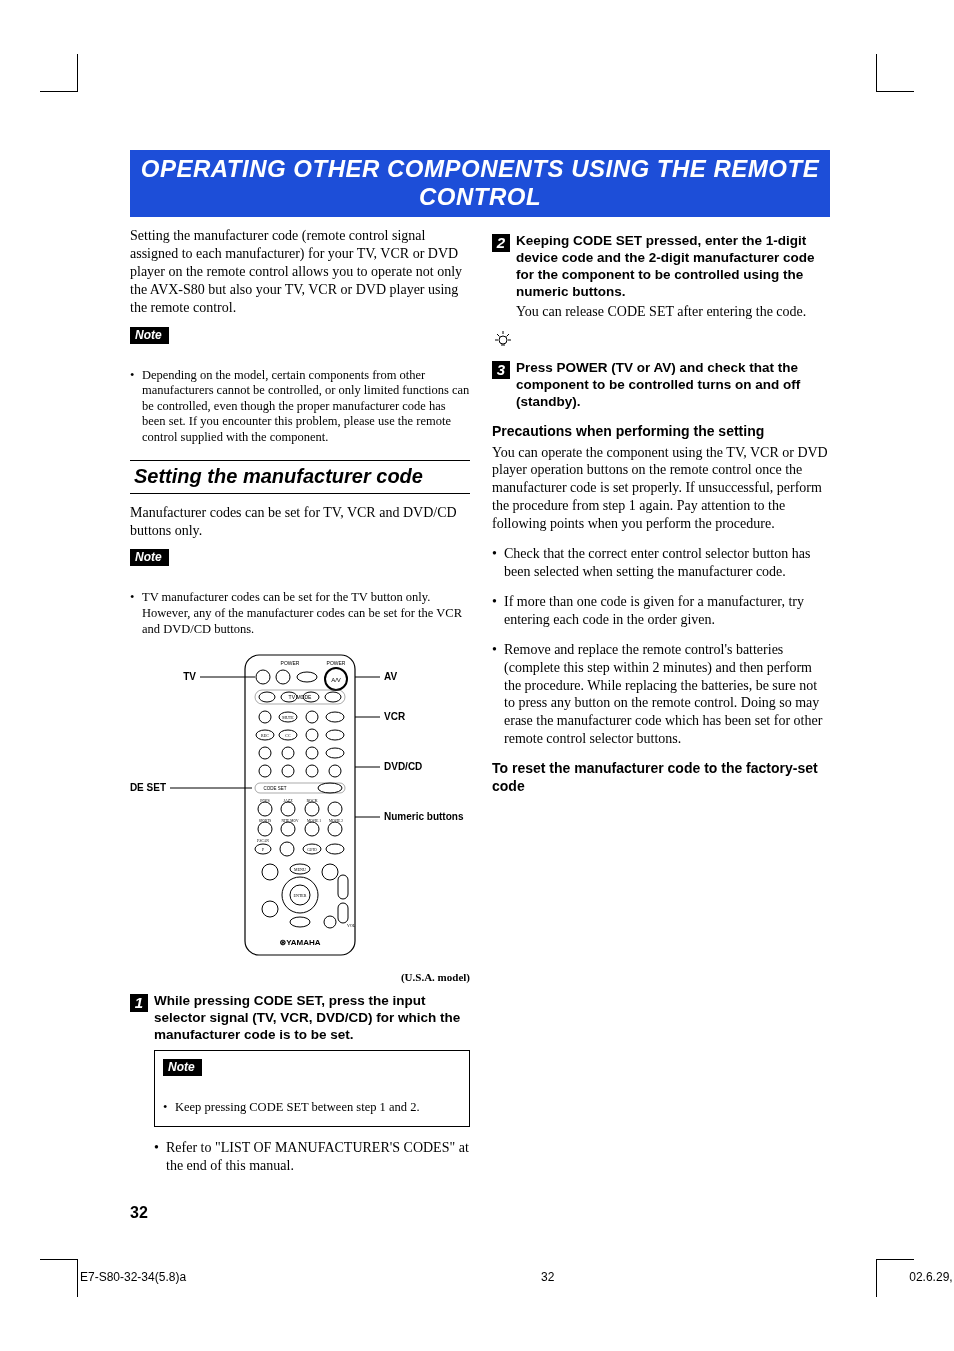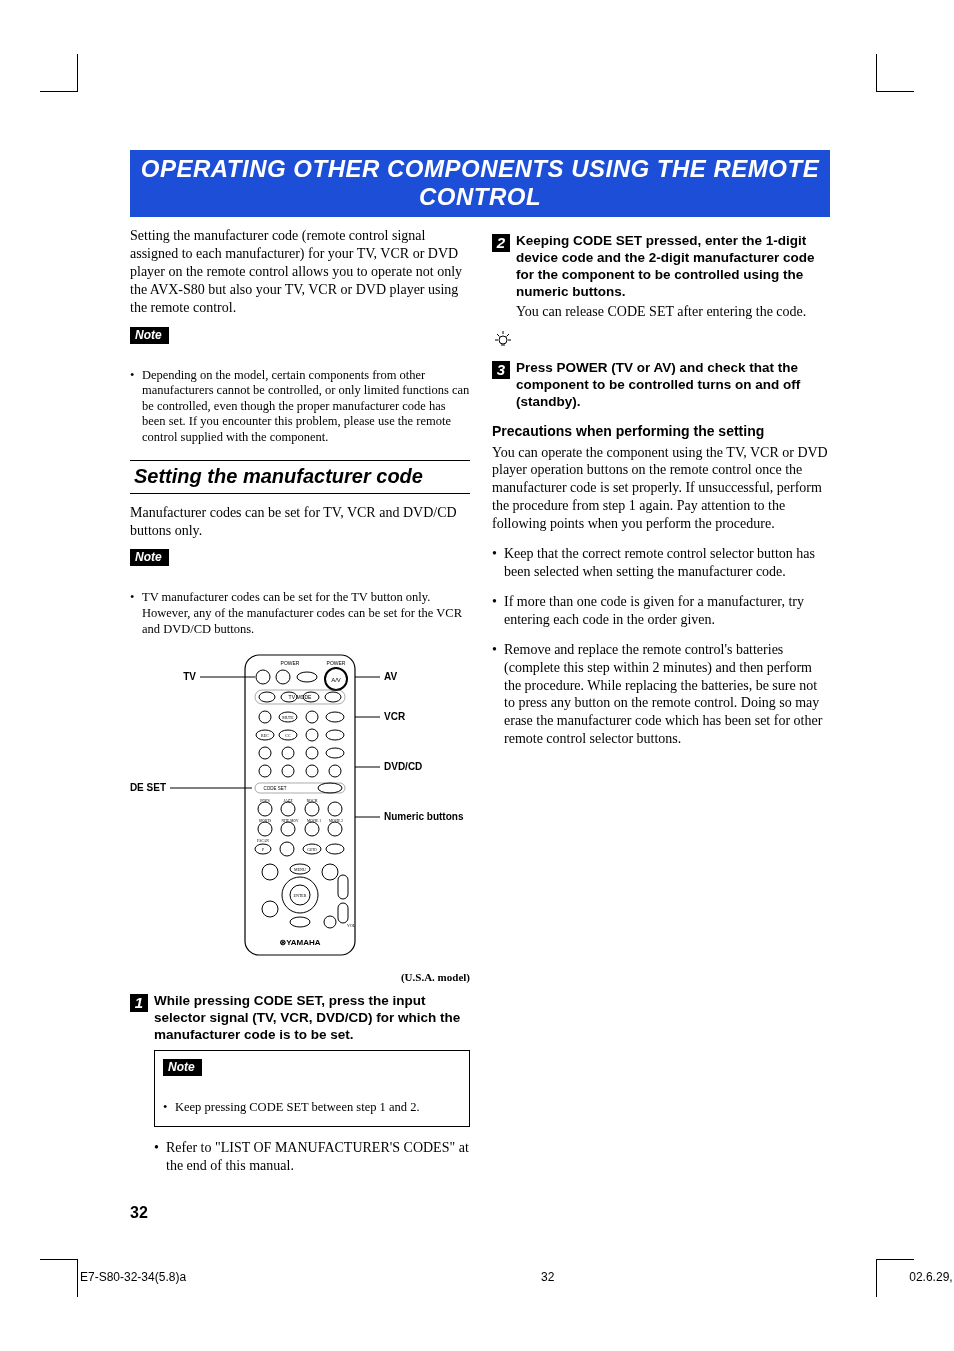"Keep that the correct remote" li { text: Keep that the correct remote -> Check that the correct enter }
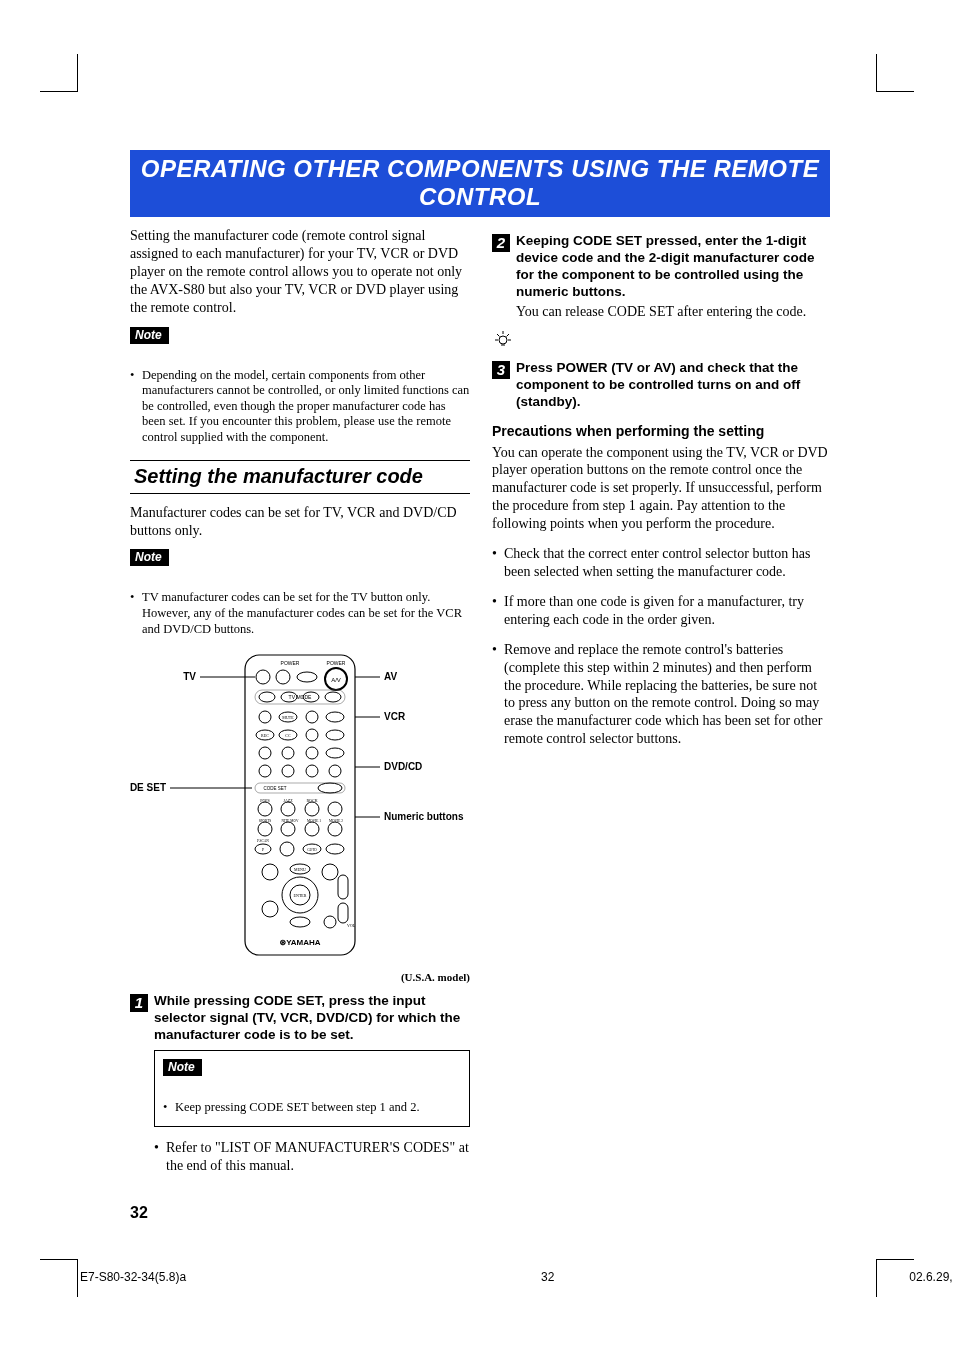"To reset the manufacturer code" div.subhead-bold { html: none -> <div>To reset the manufacturer code to the factory-set code</div> }
